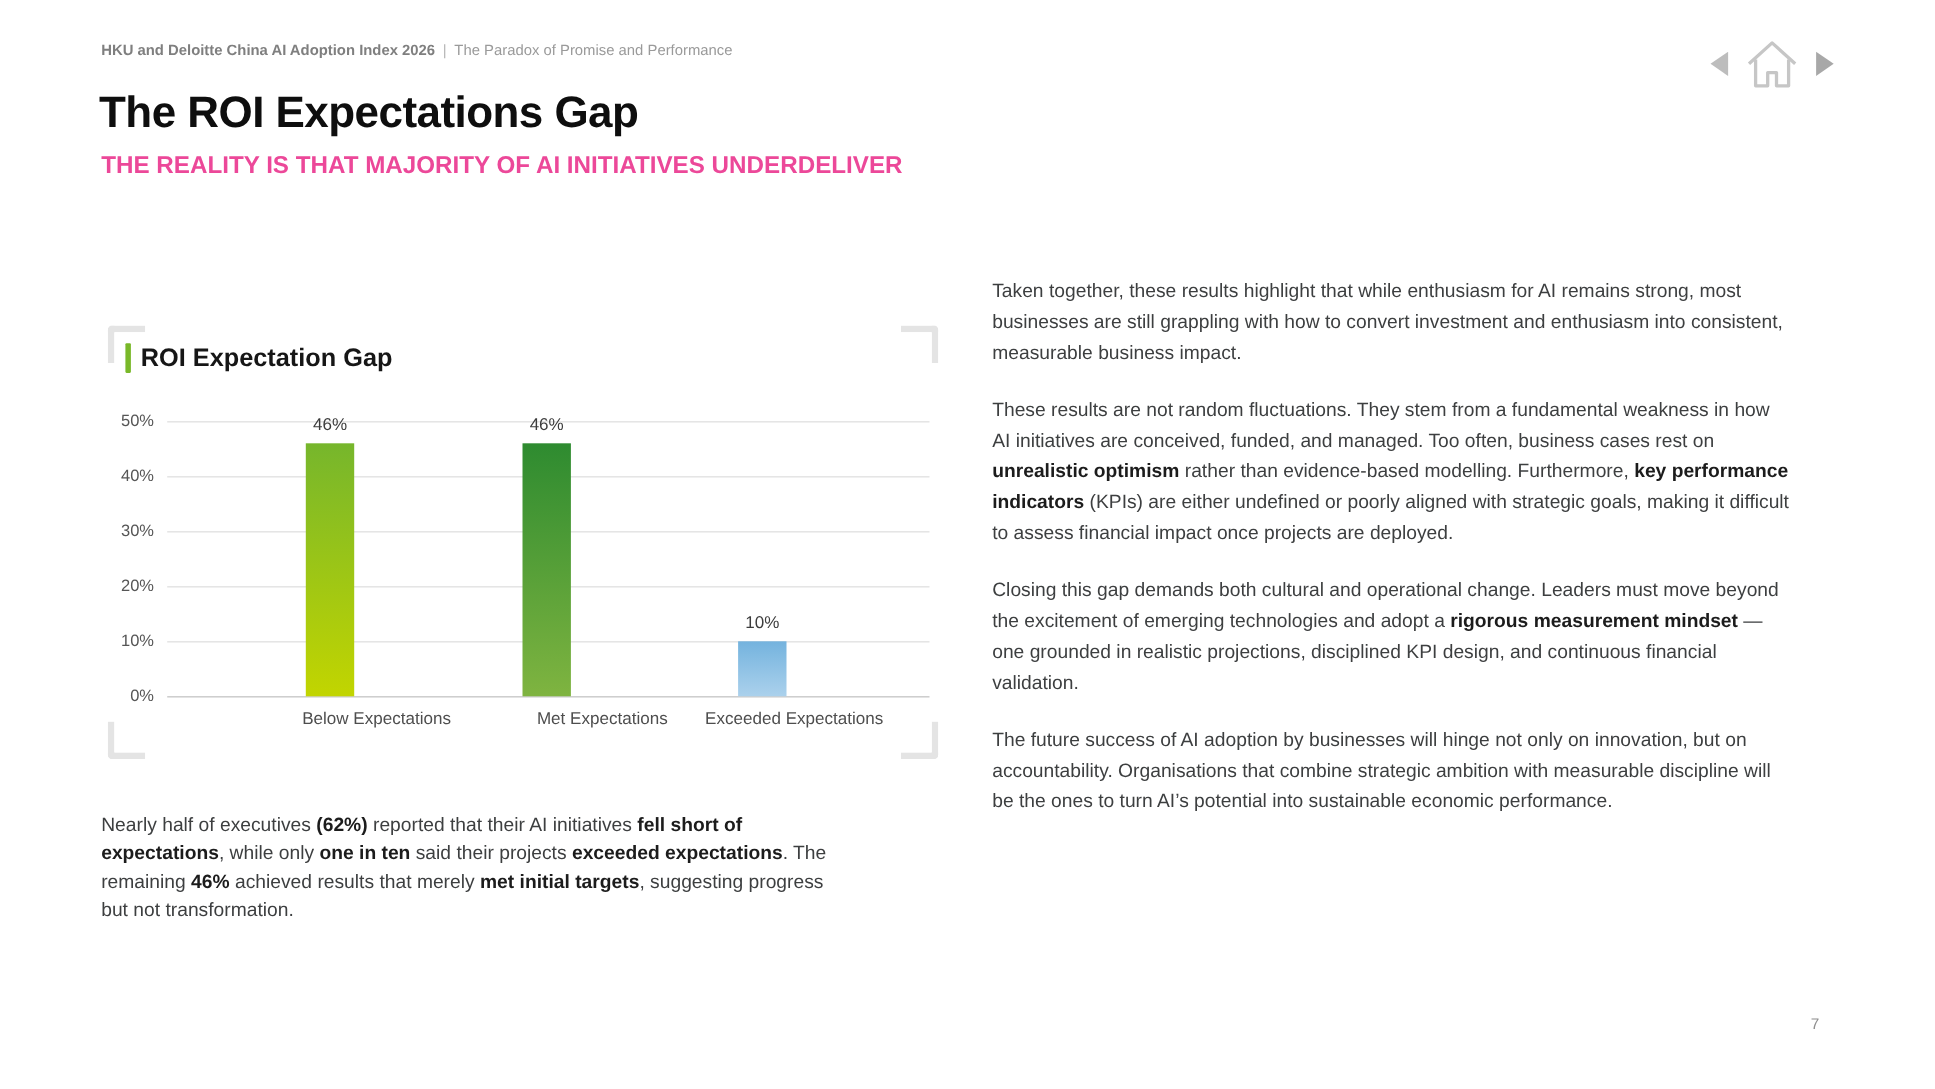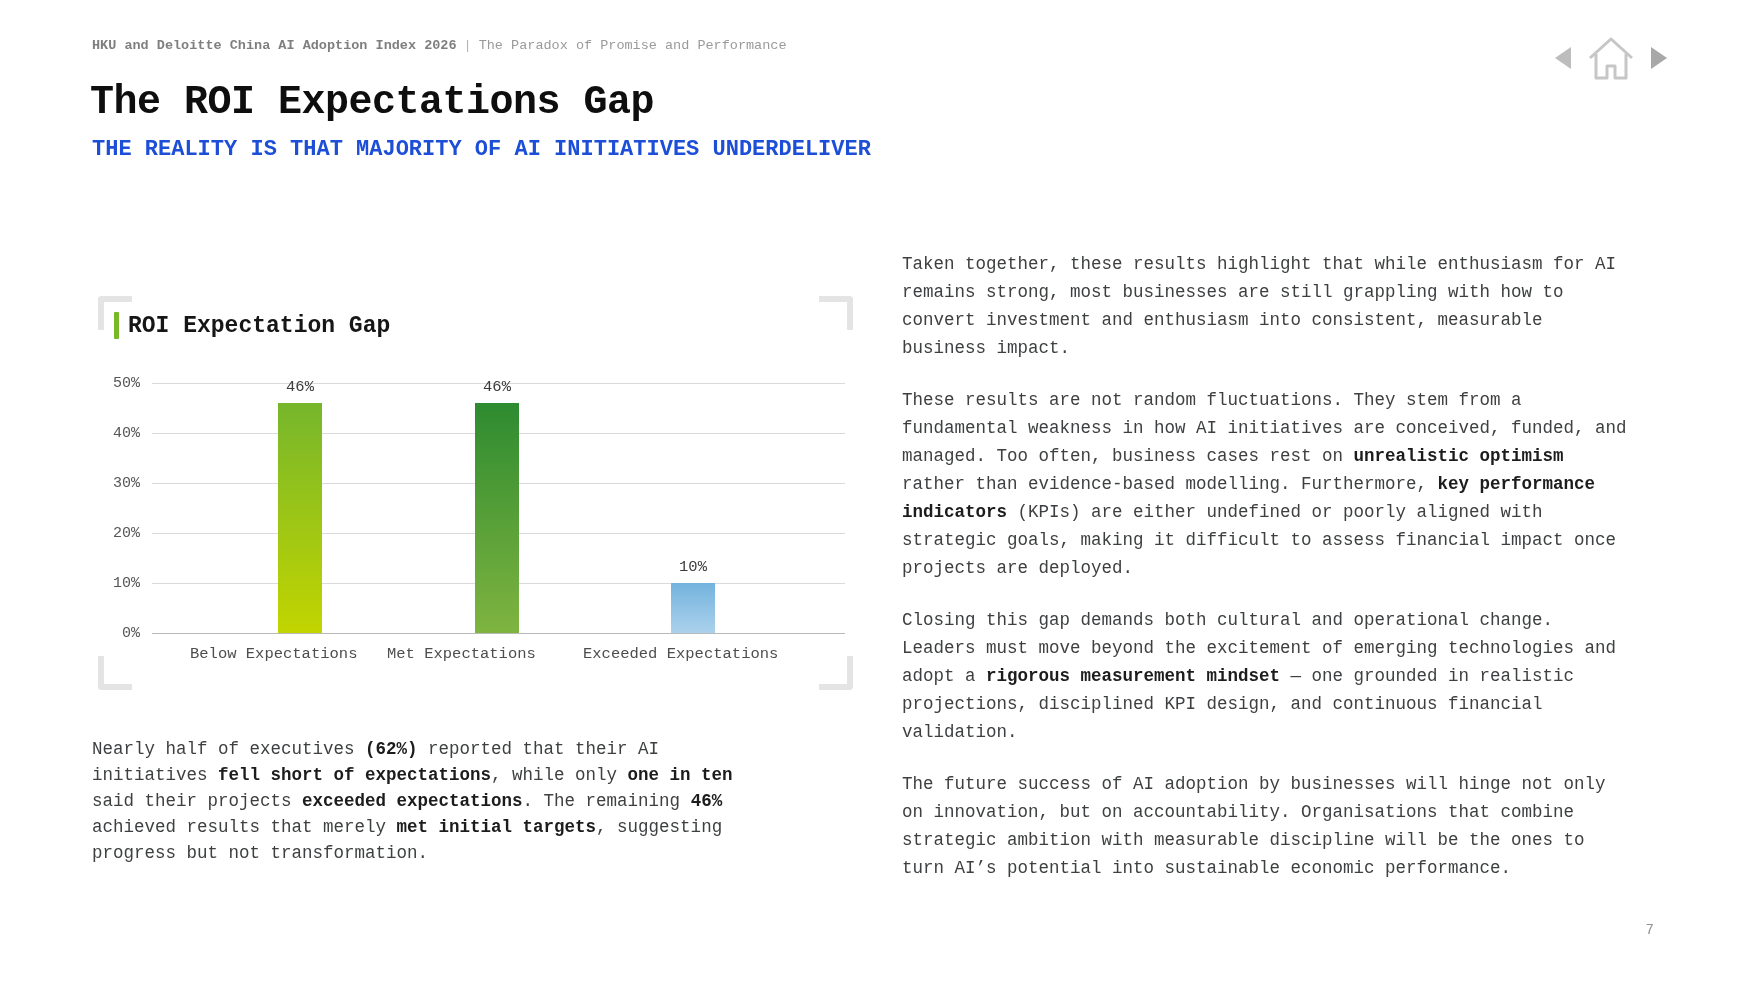"HKU and Deloitte China AI" #page { font-family: Liberation Mono, monospace -> Liberation Sans, sans-serif }
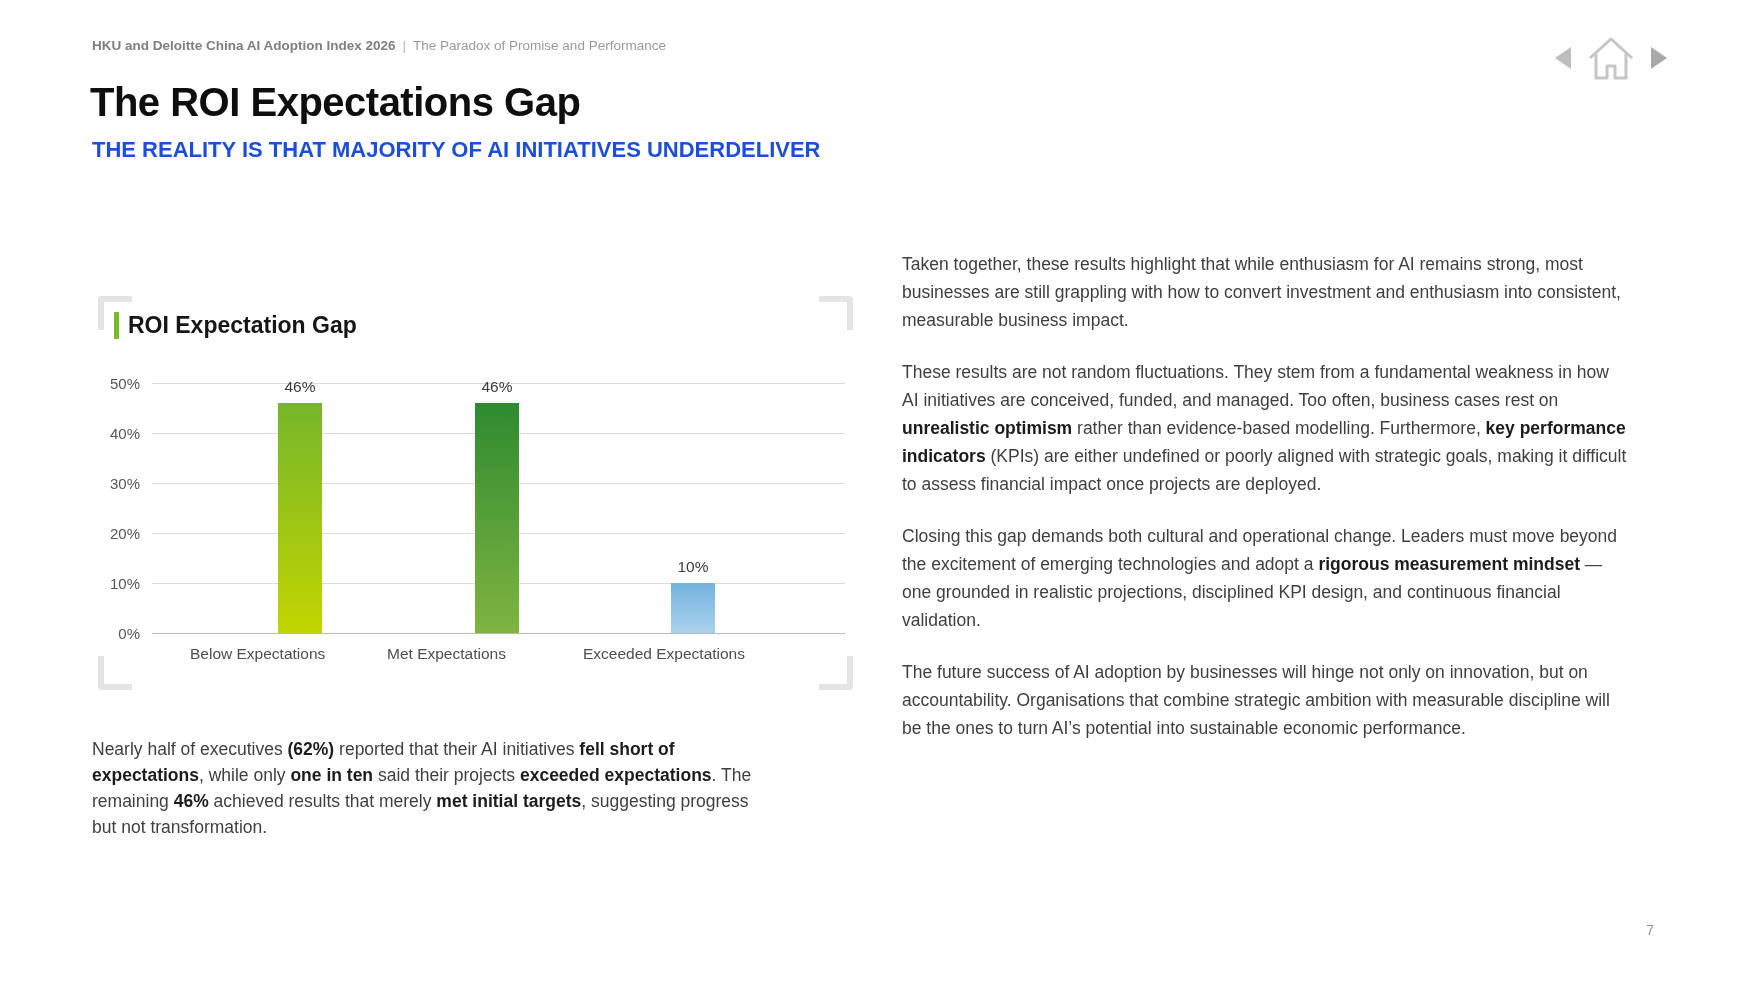"THE REALITY IS THAT MAJORITY" div { color: #1d4ed8 -> #ec4899 }
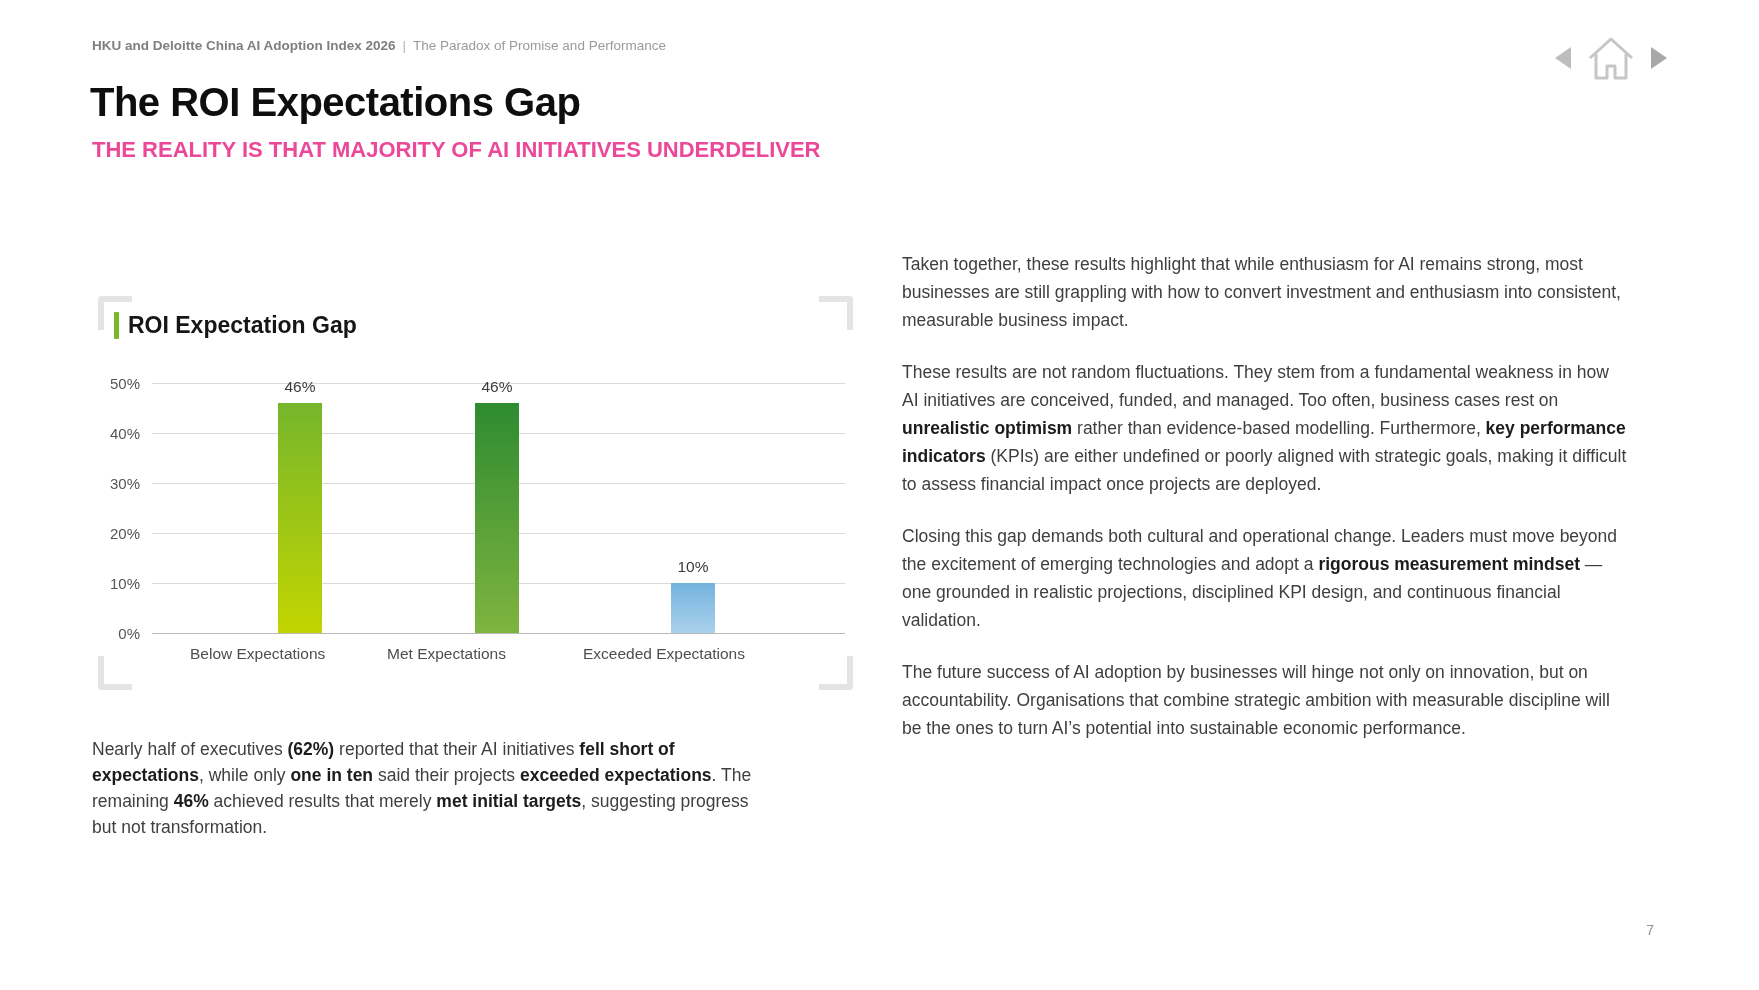"Below Expectations" .category-label { text-align: left -> right }
